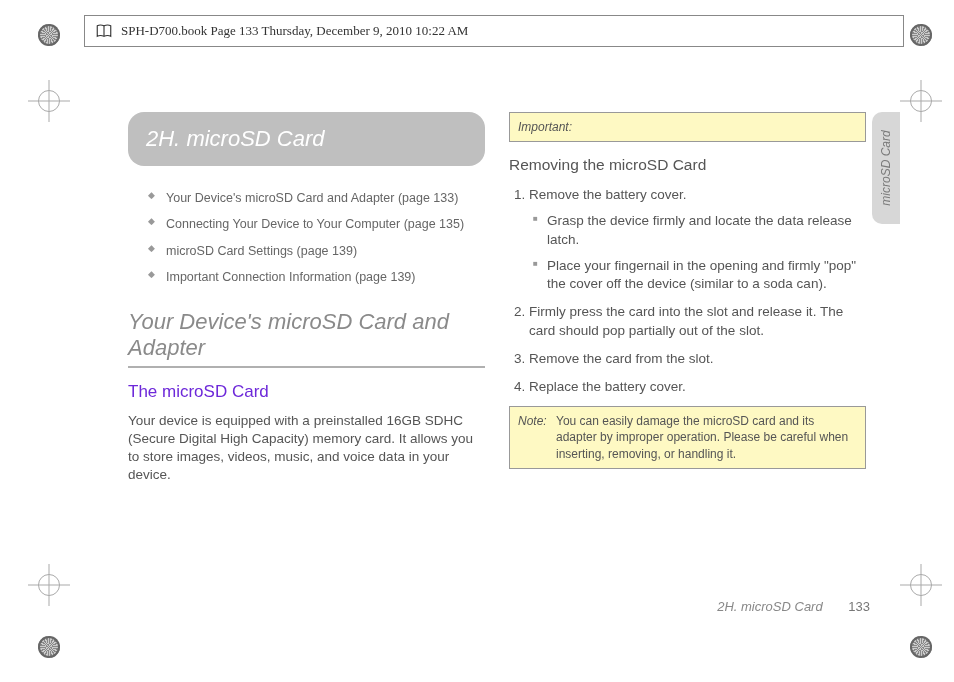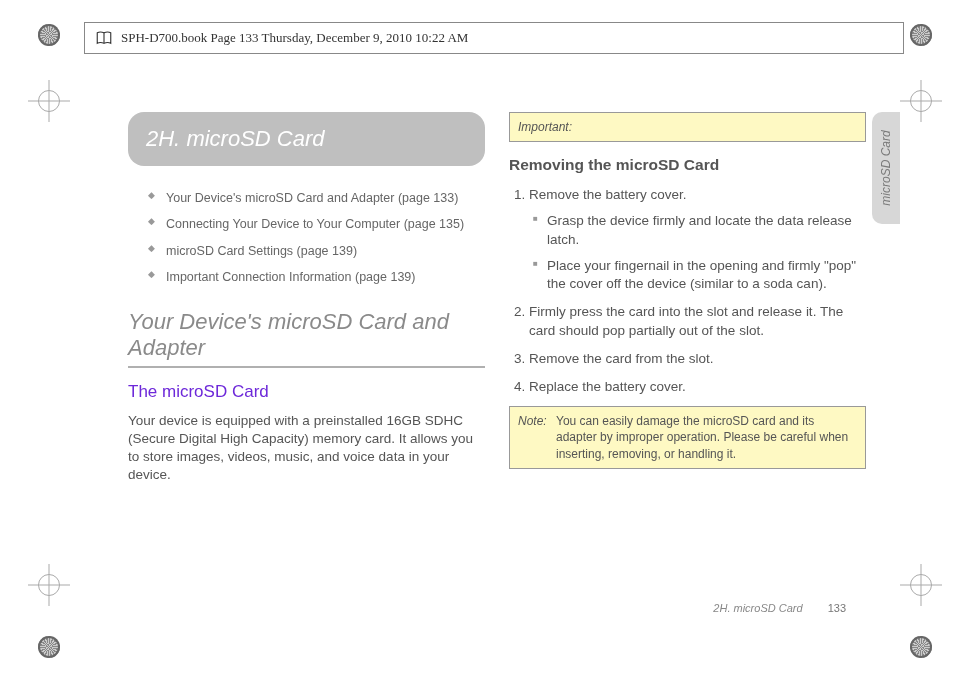"SPH-D700.book Page 133 Thursday," .page-header { top: 22px -> 15px }
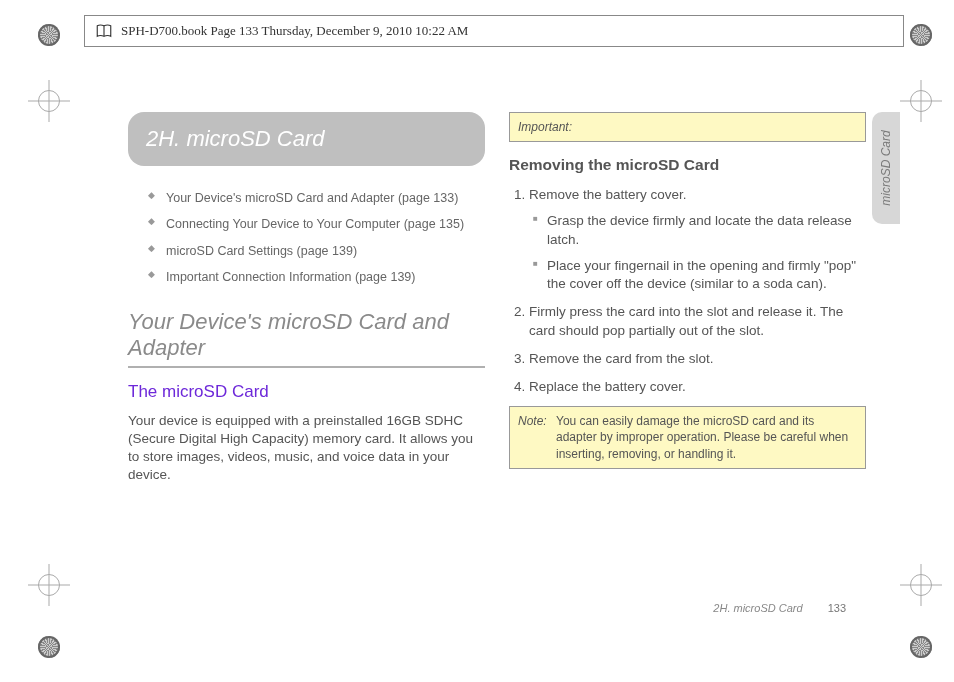"Removing the microSD Card" h3.plain { font-weight: bold -> normal }
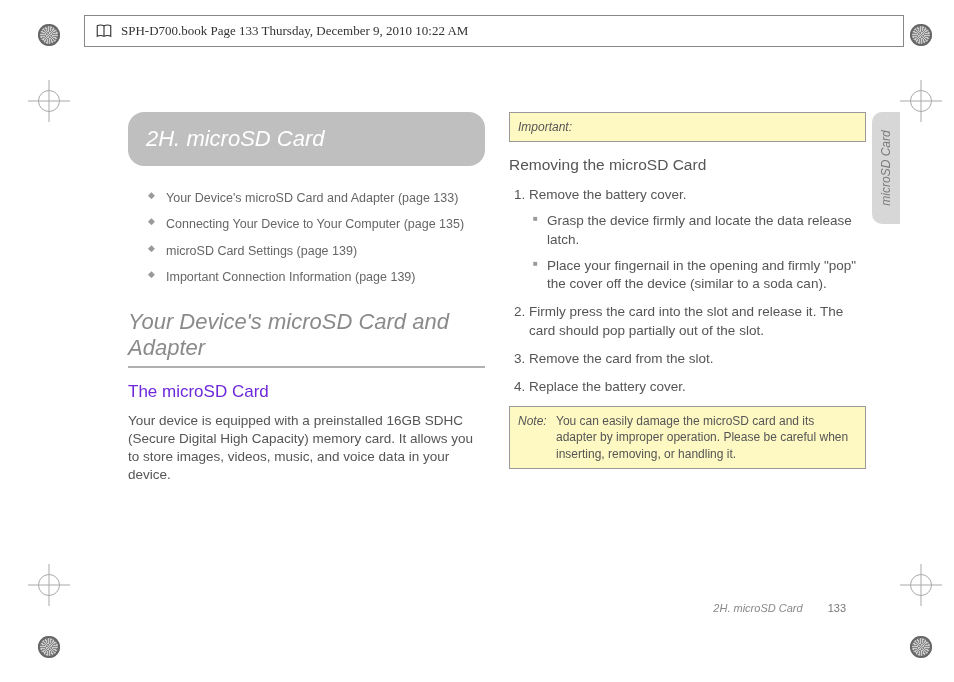"2H. microSD Card 133" .footer { font-size: 11px -> 13px; right: 108px -> 84px }
